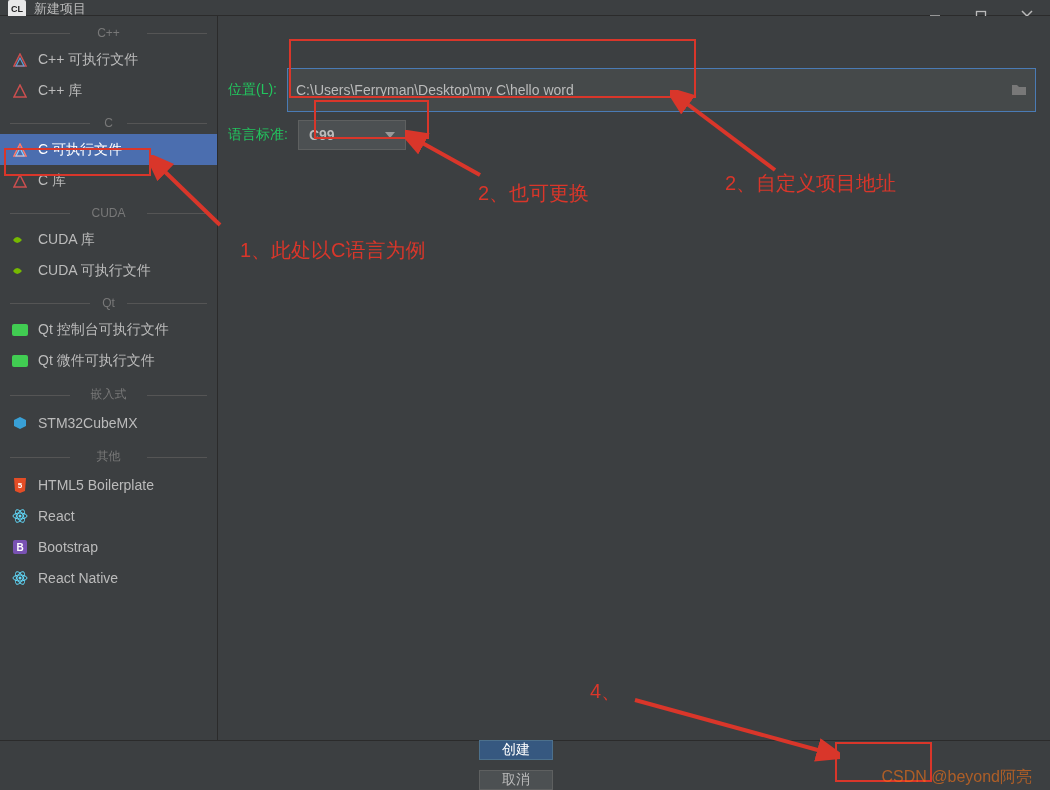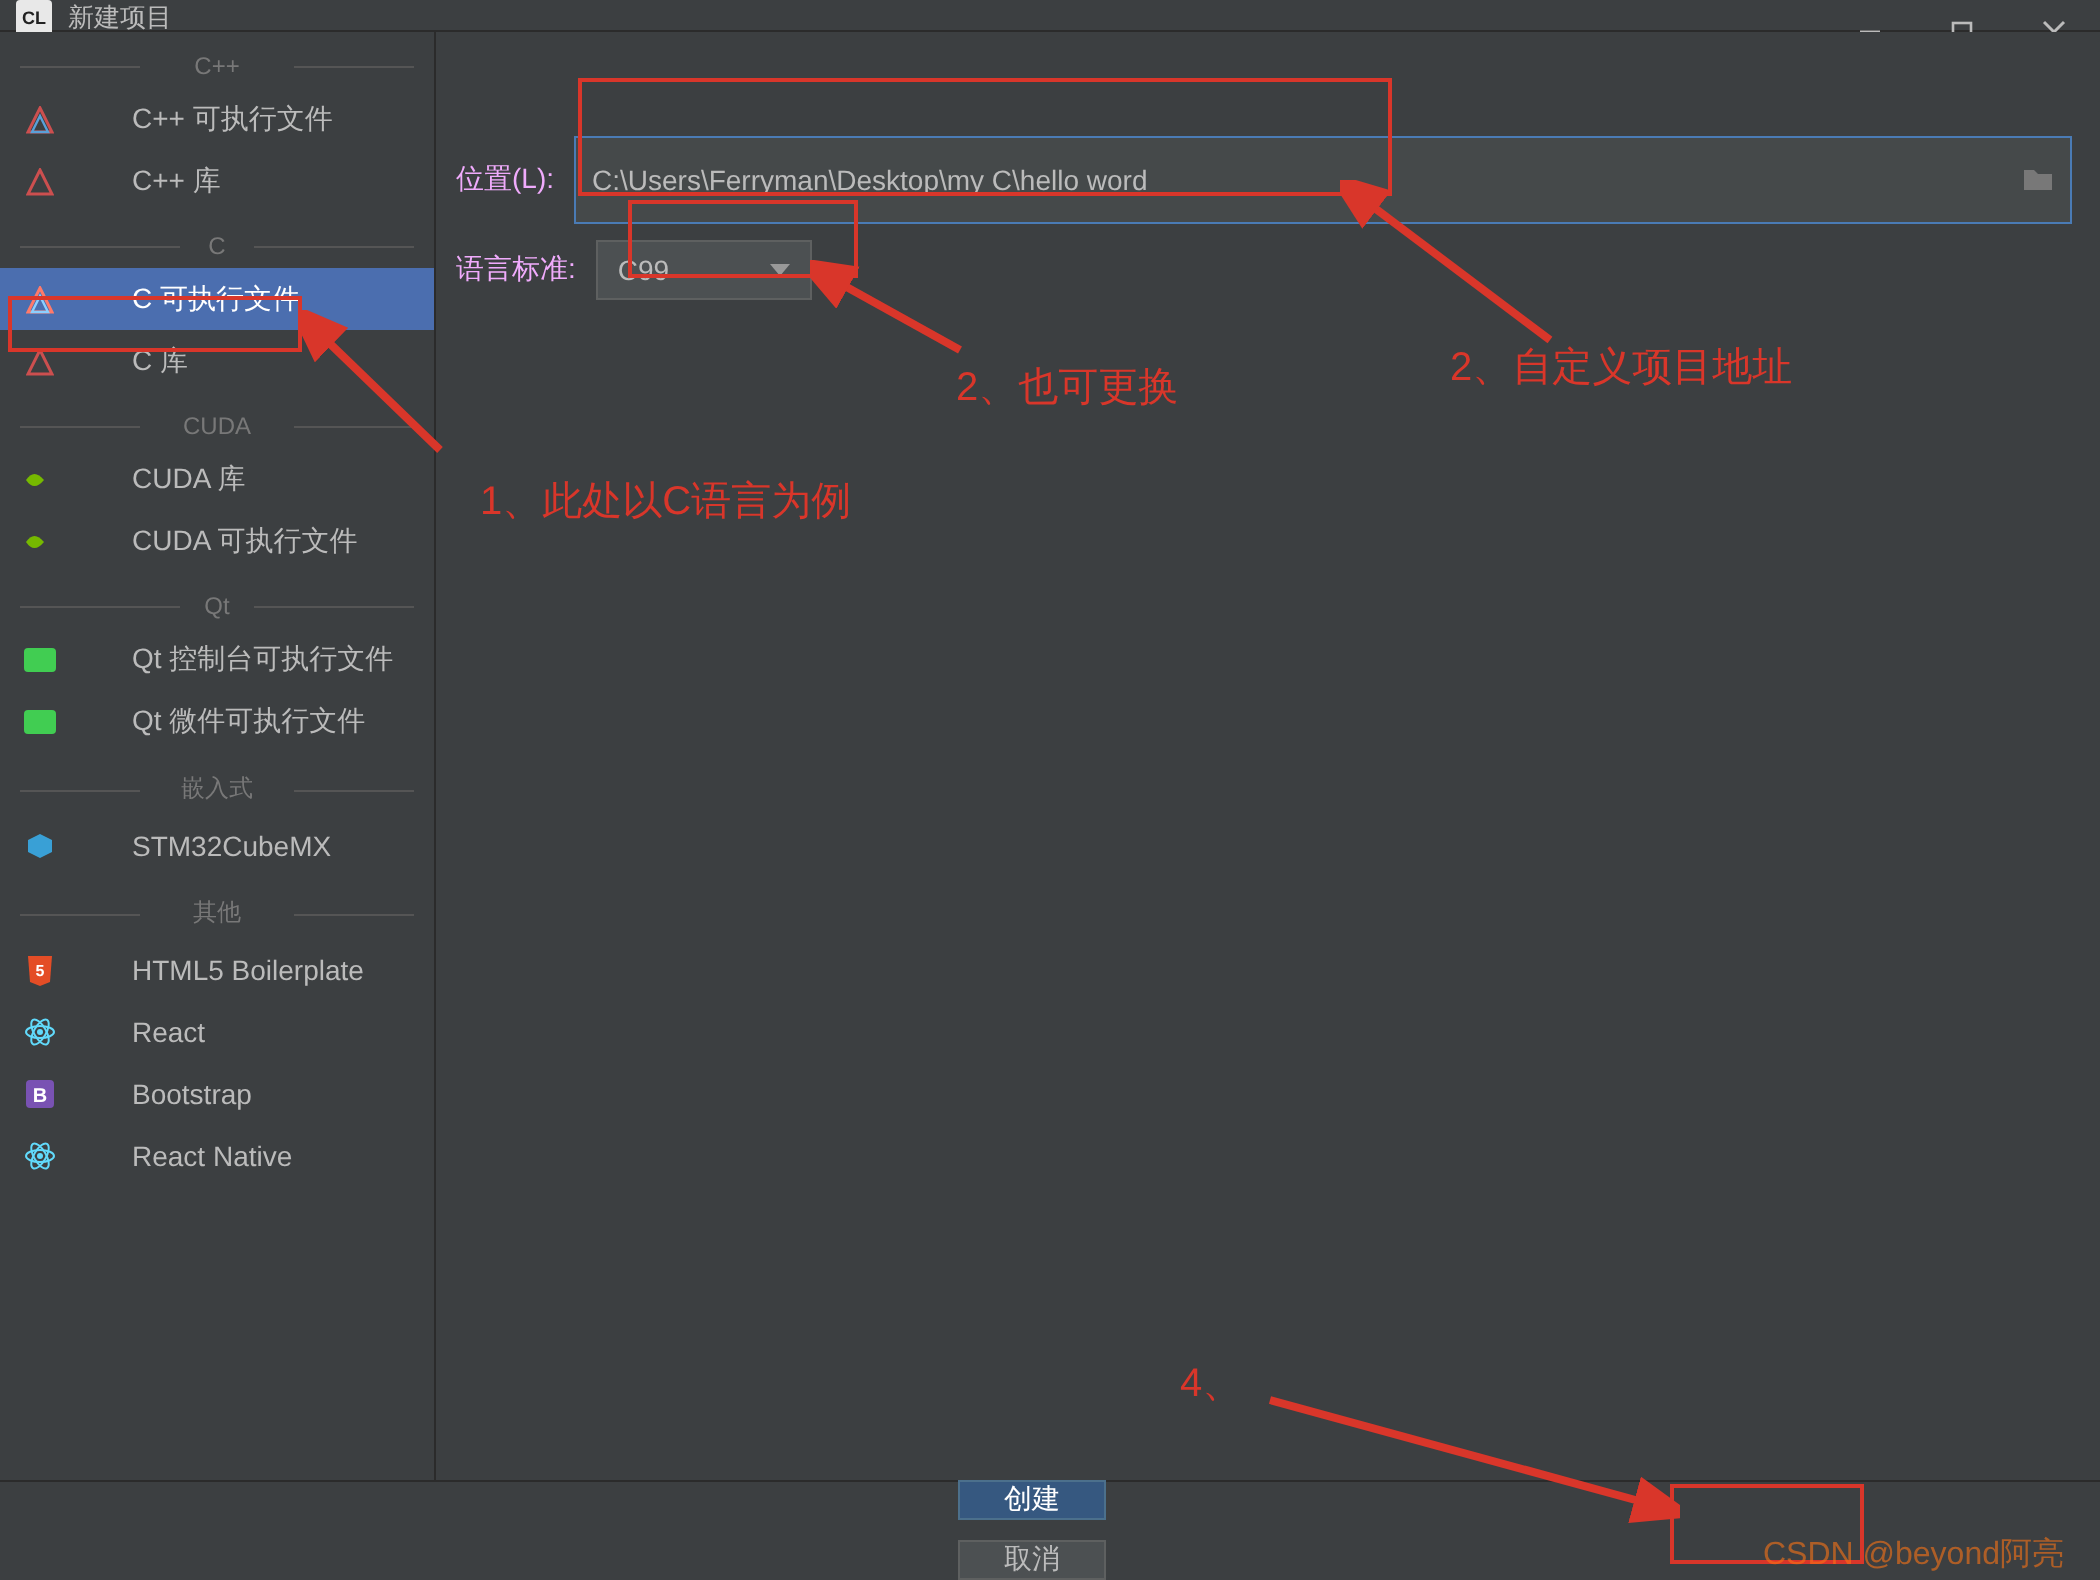"C++ 可执行文件" .sidebar-item { gap: 28px -> none }
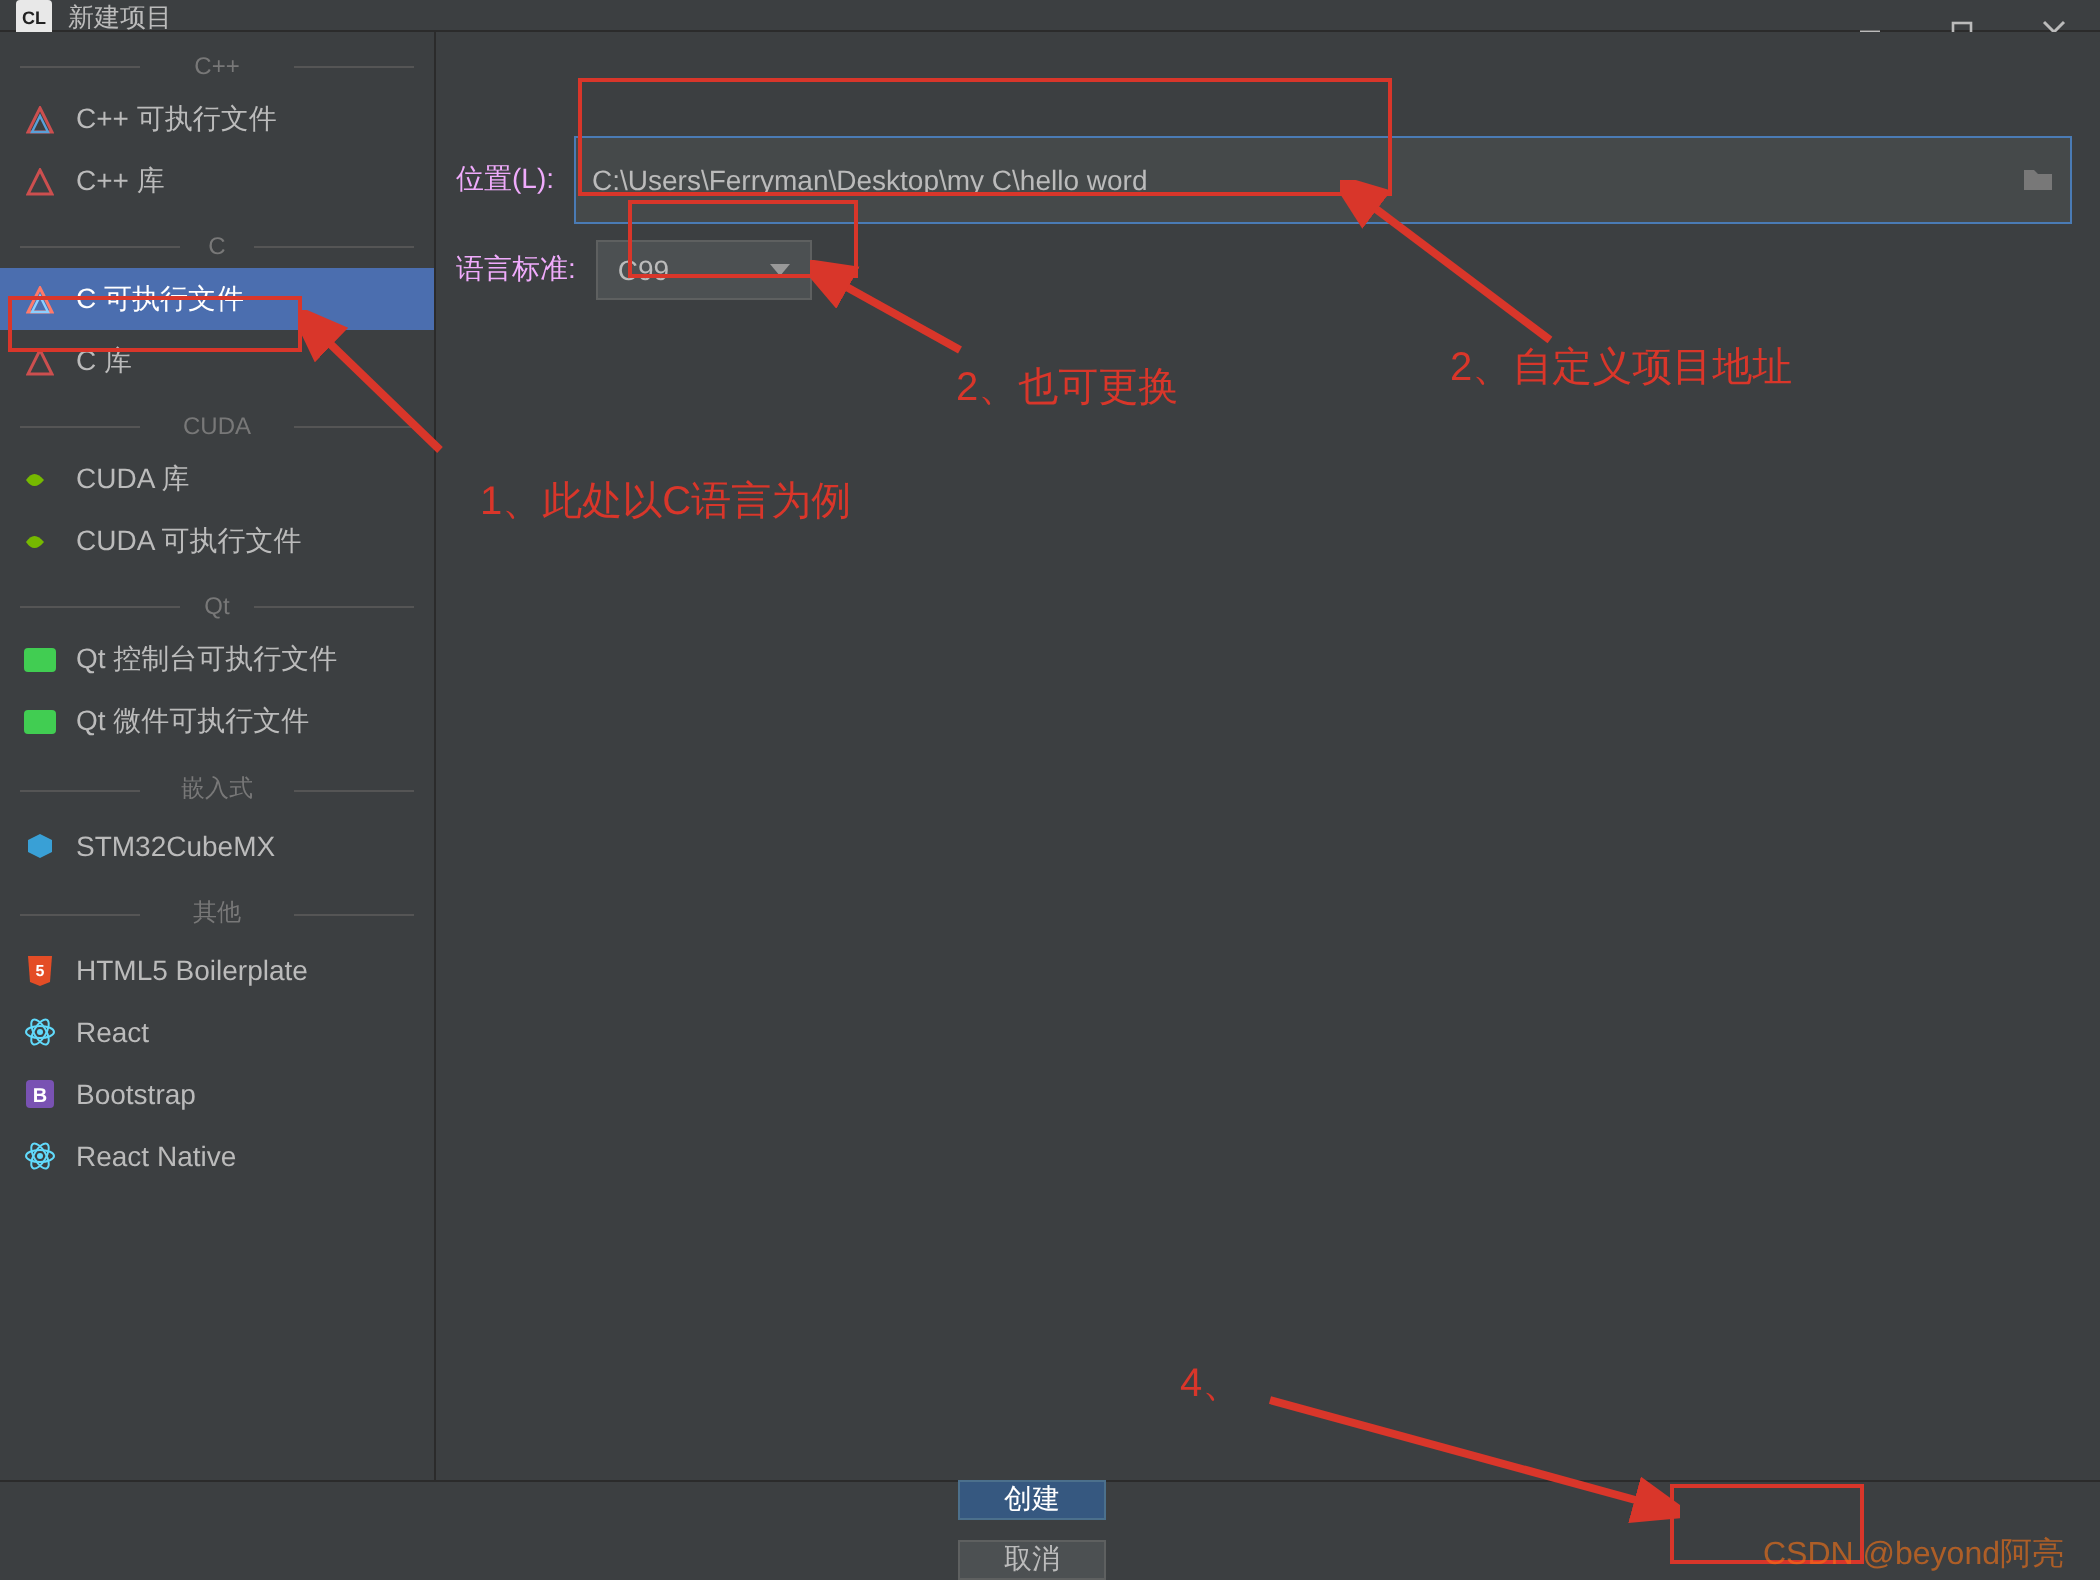"位置(L):" .form-label { color: #f0abfc -> #22c55e }
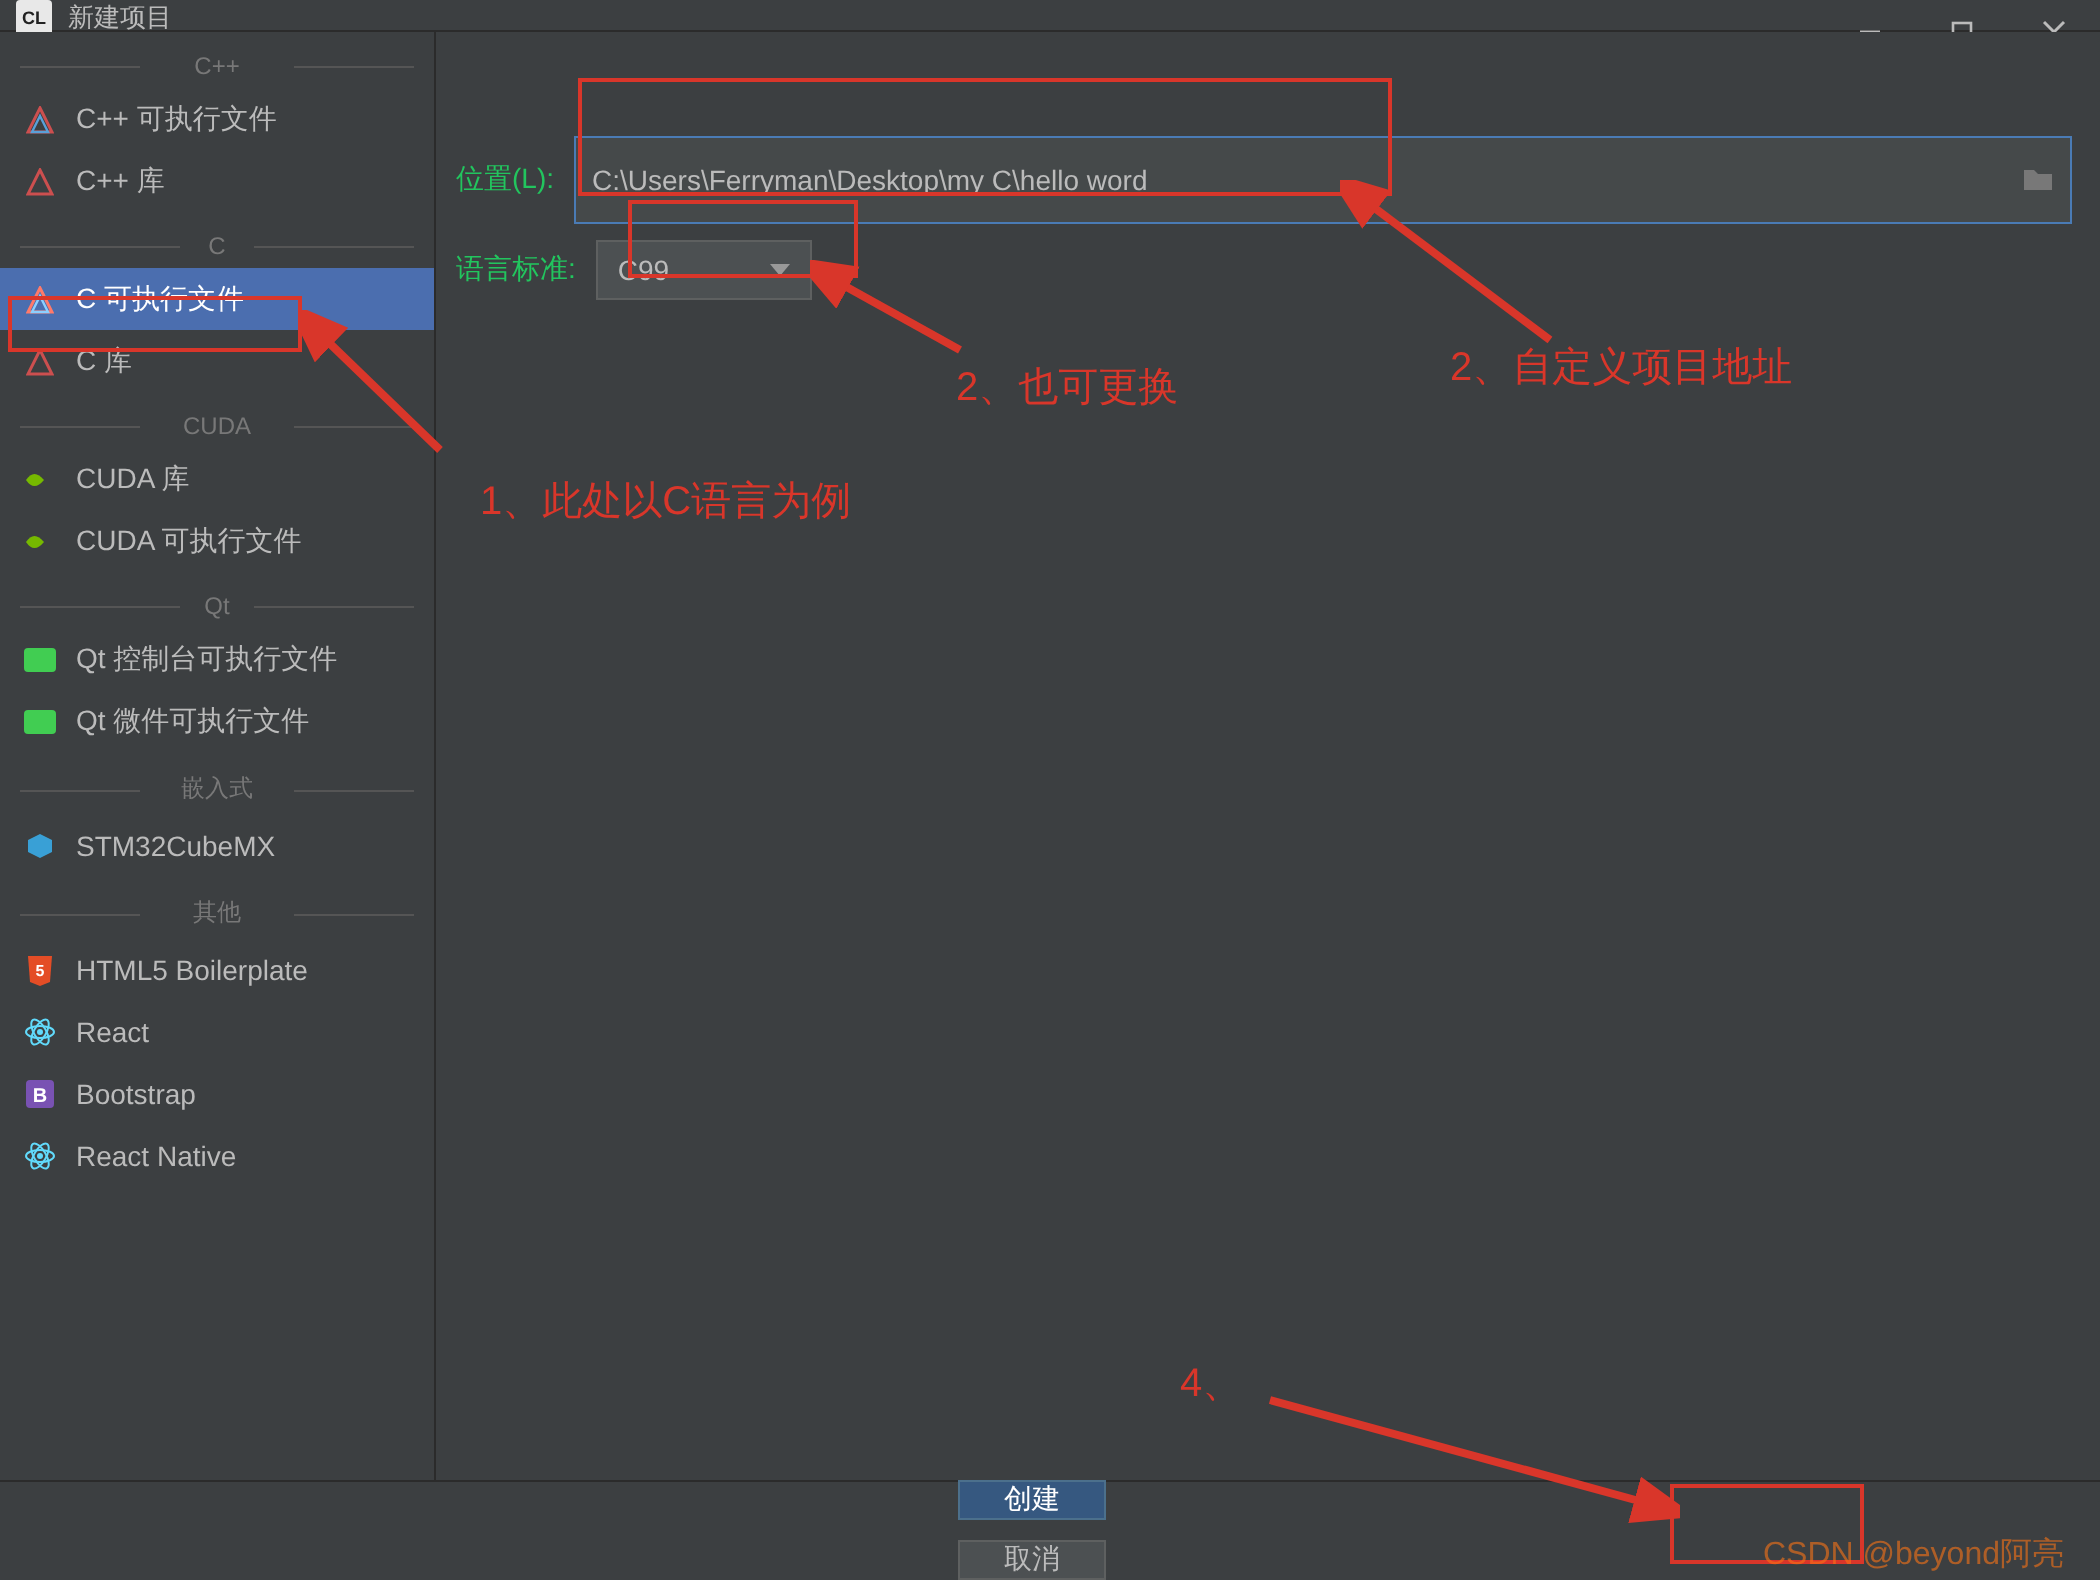"C99" .dropdown { font-weight: none -> bold }
